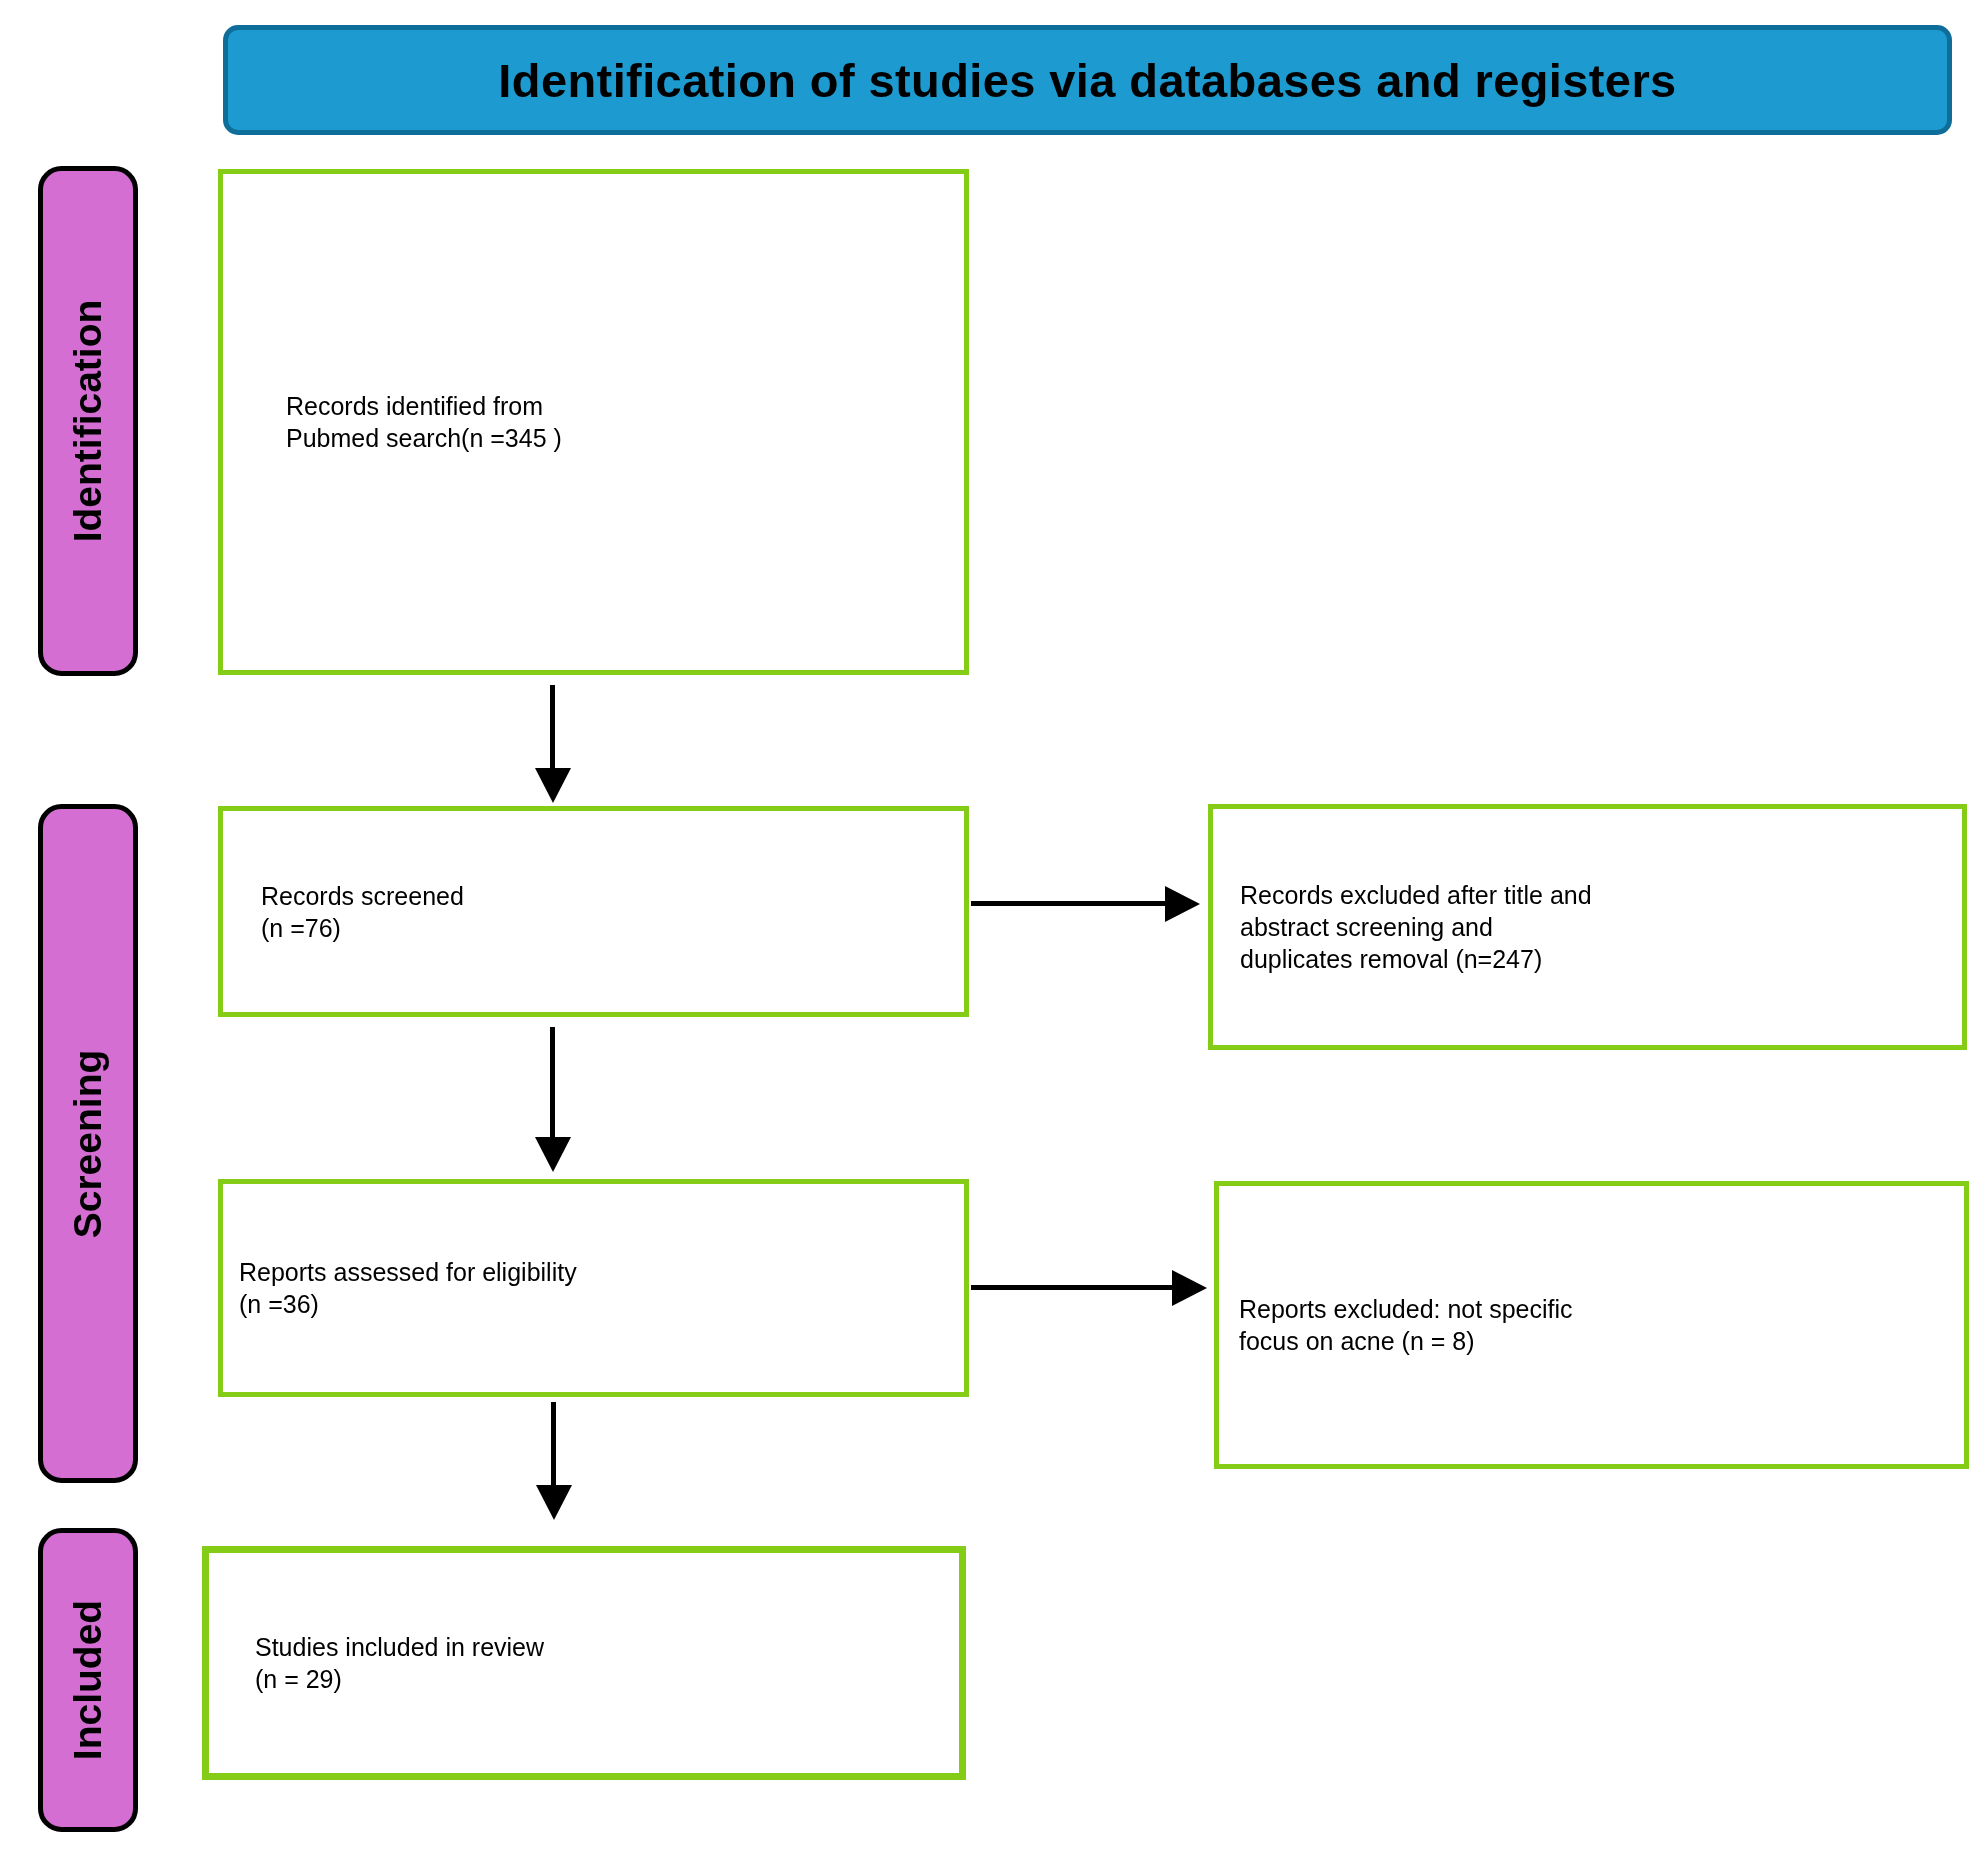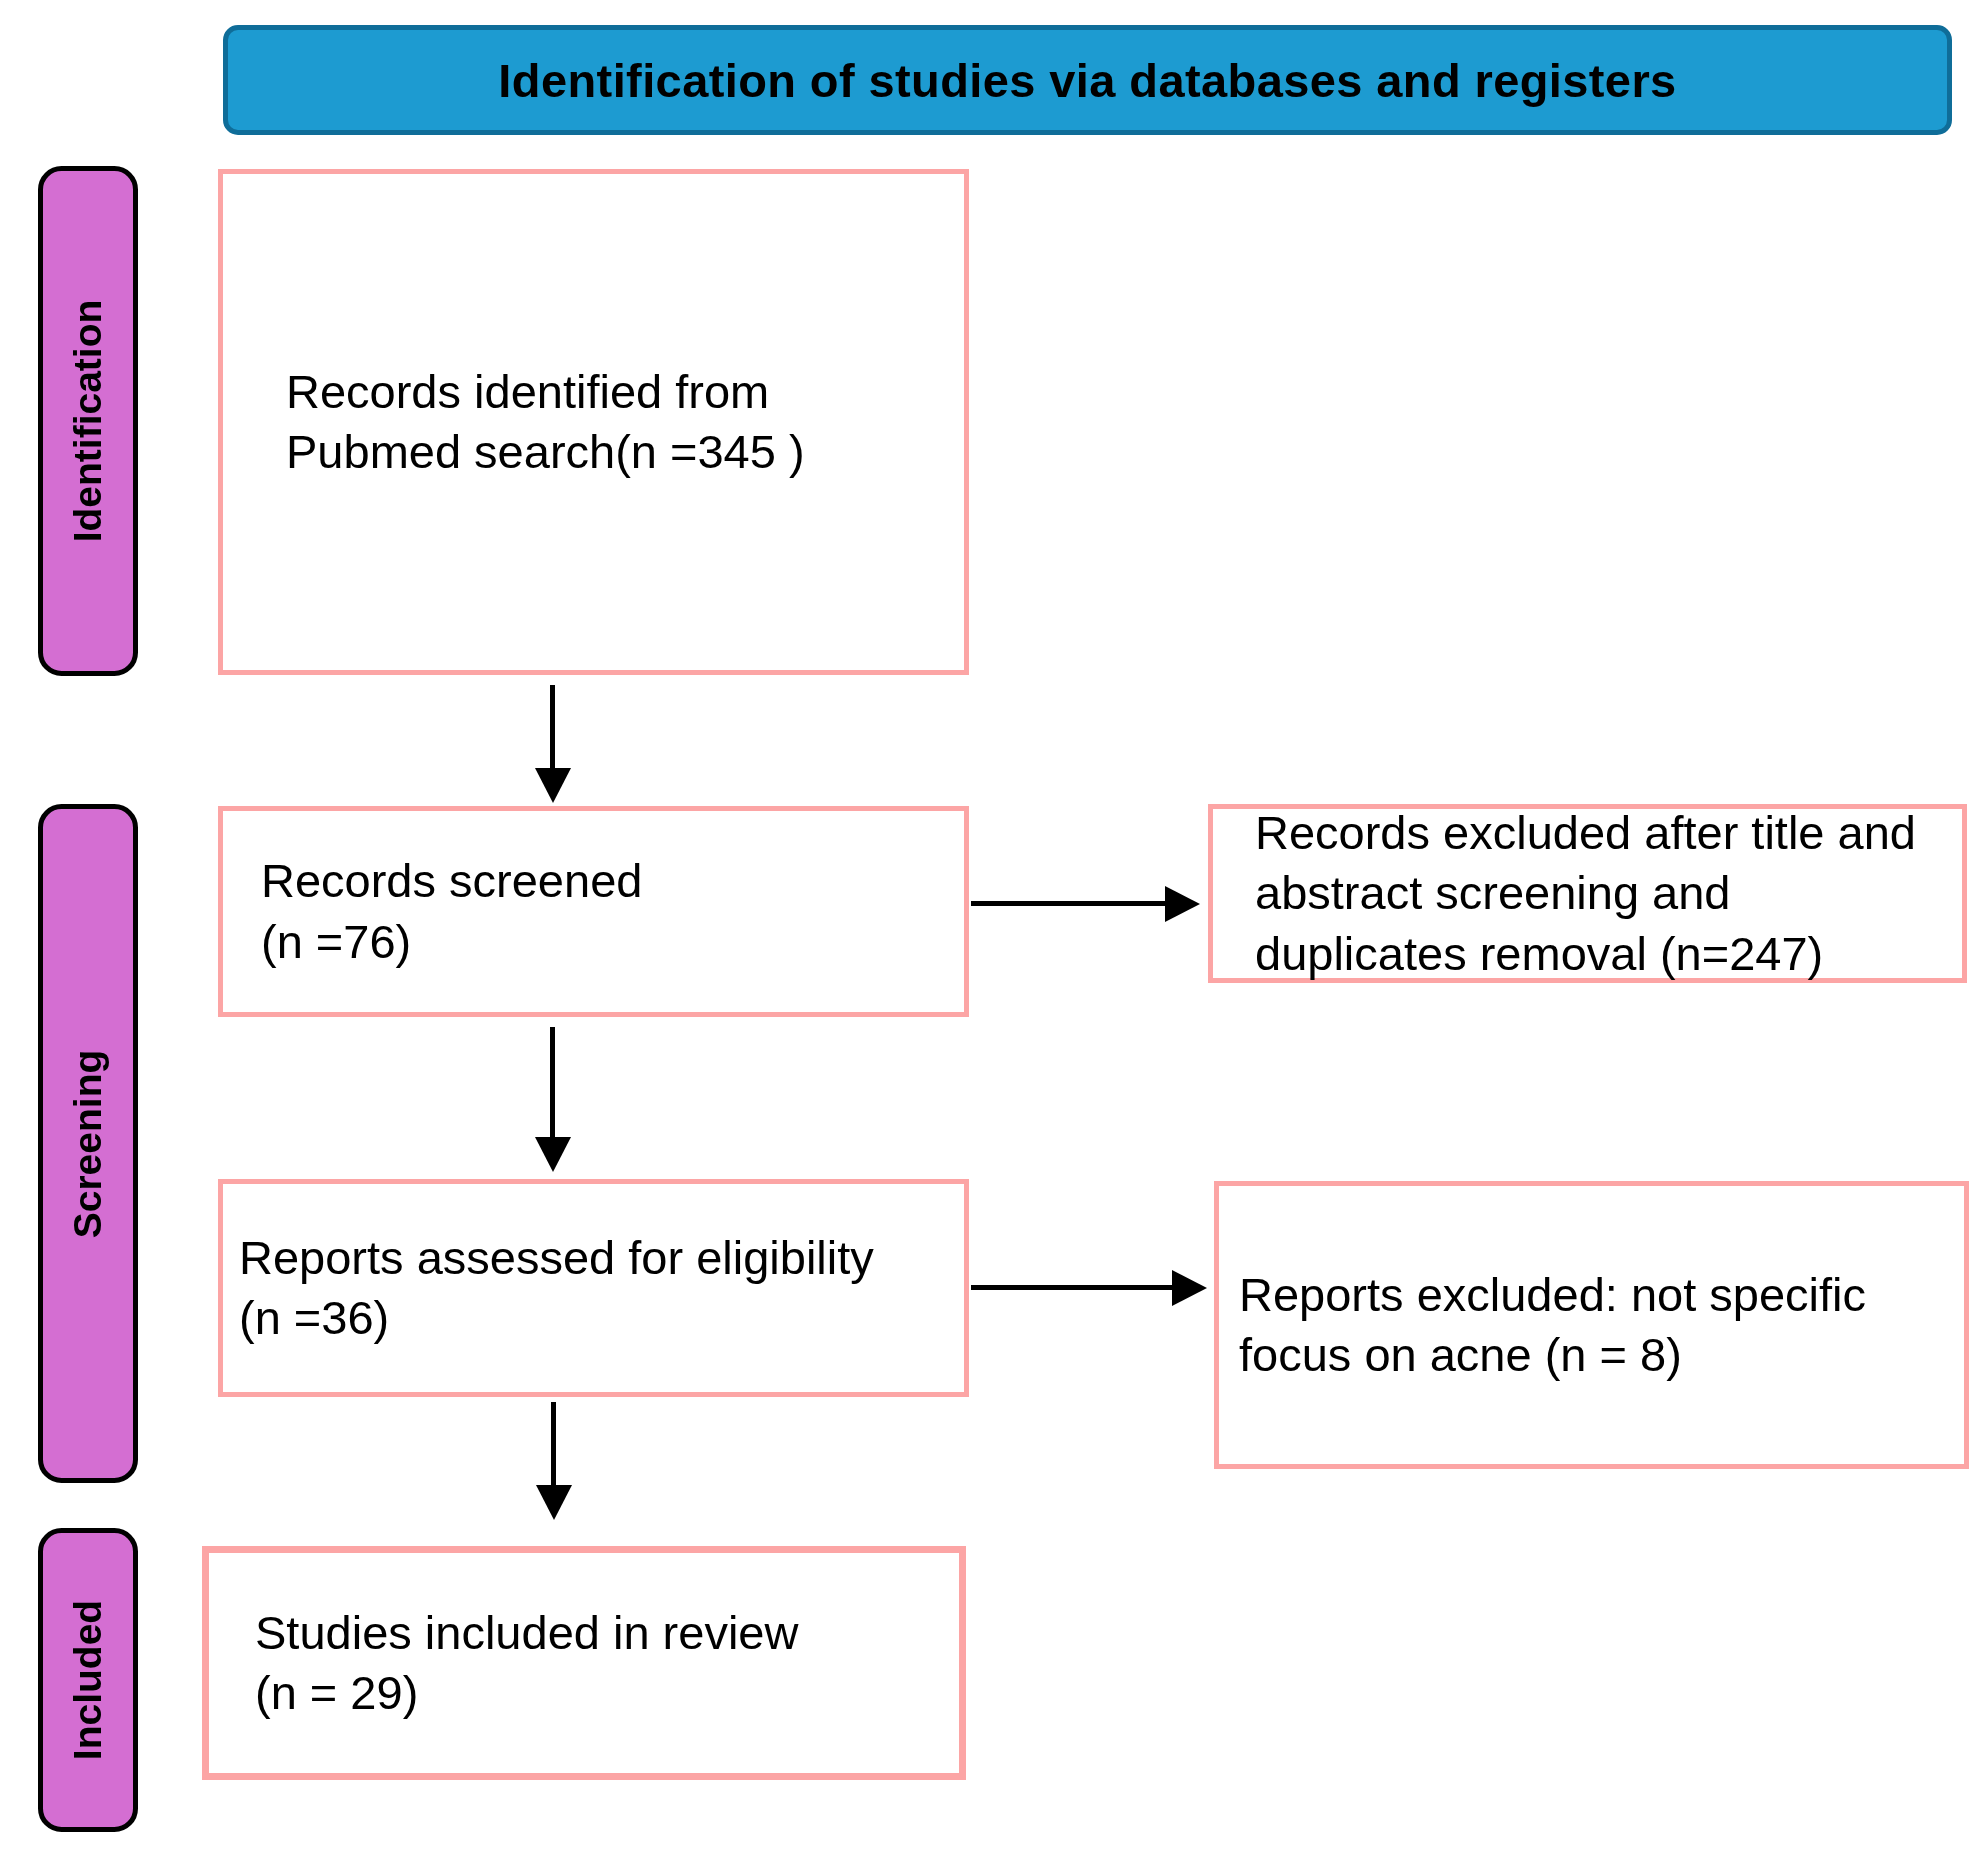"Records identified from" .flow-box { border: 5px solid #fca5a5 -> 5px solid #84cc16; font-size: 47px -> 25px }
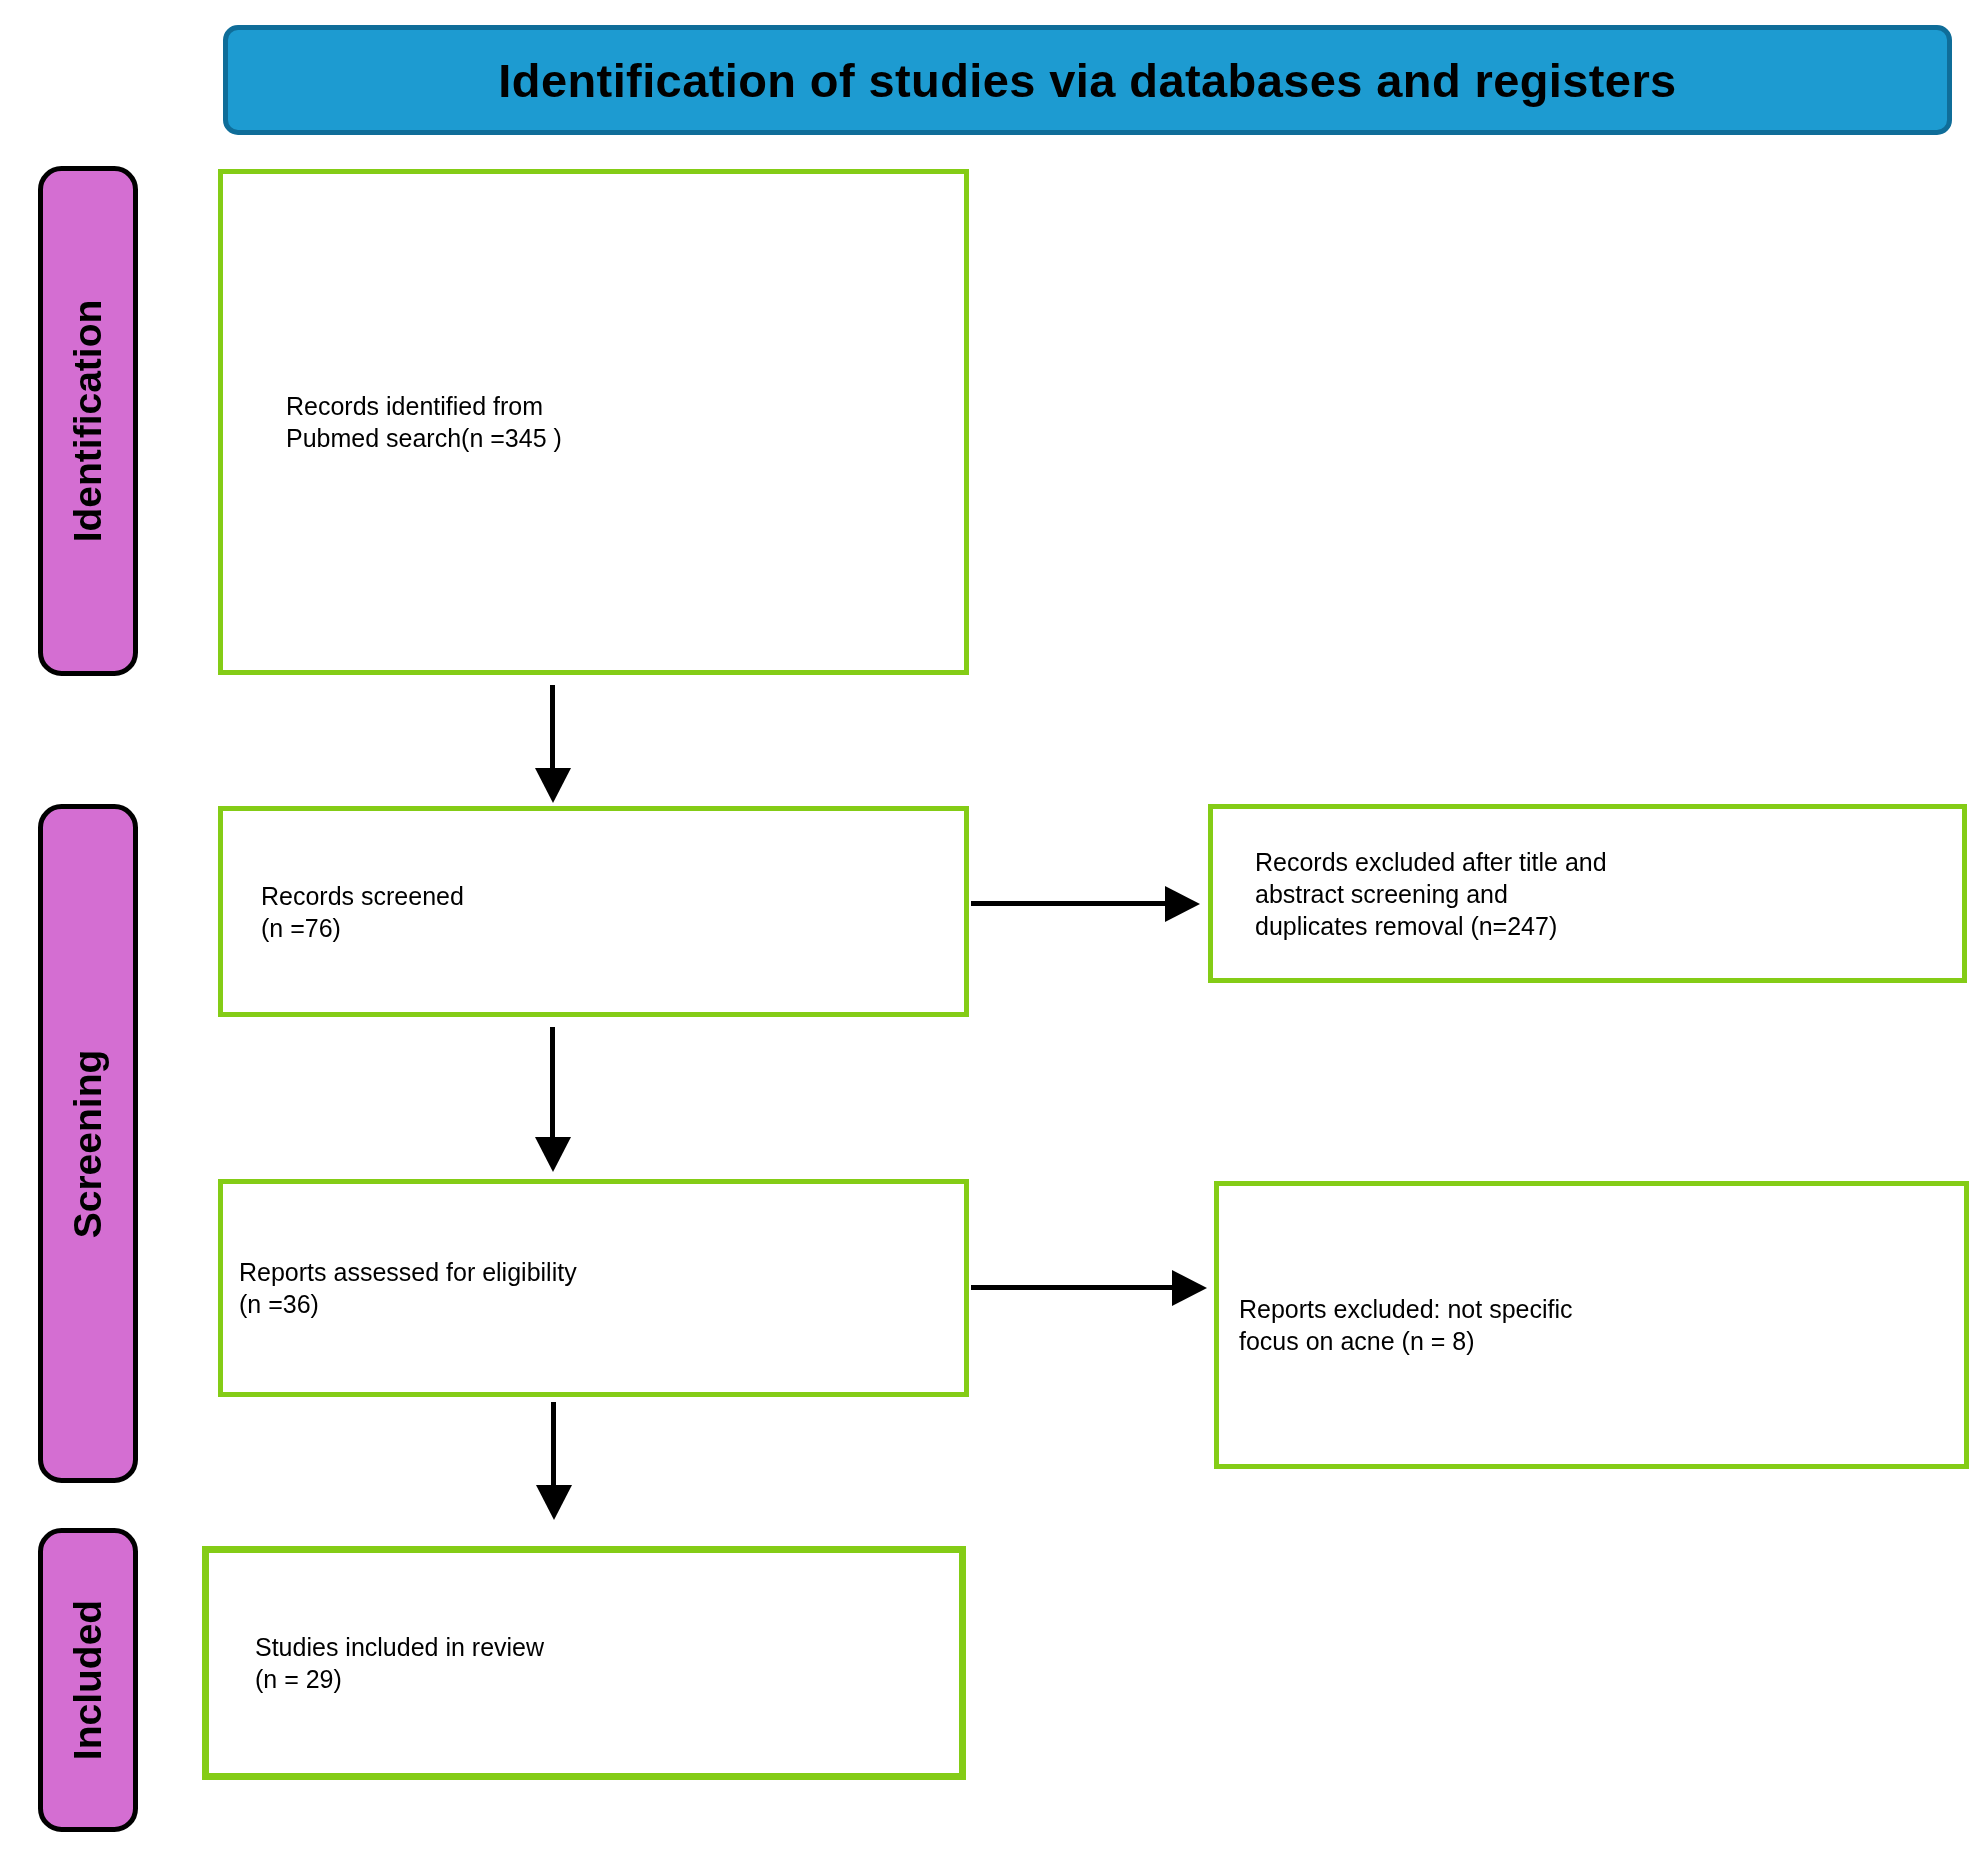"Records excluded after title and" .box-excluded-screening { height: 179px -> 246px; padding-left: 42px -> 27px }
